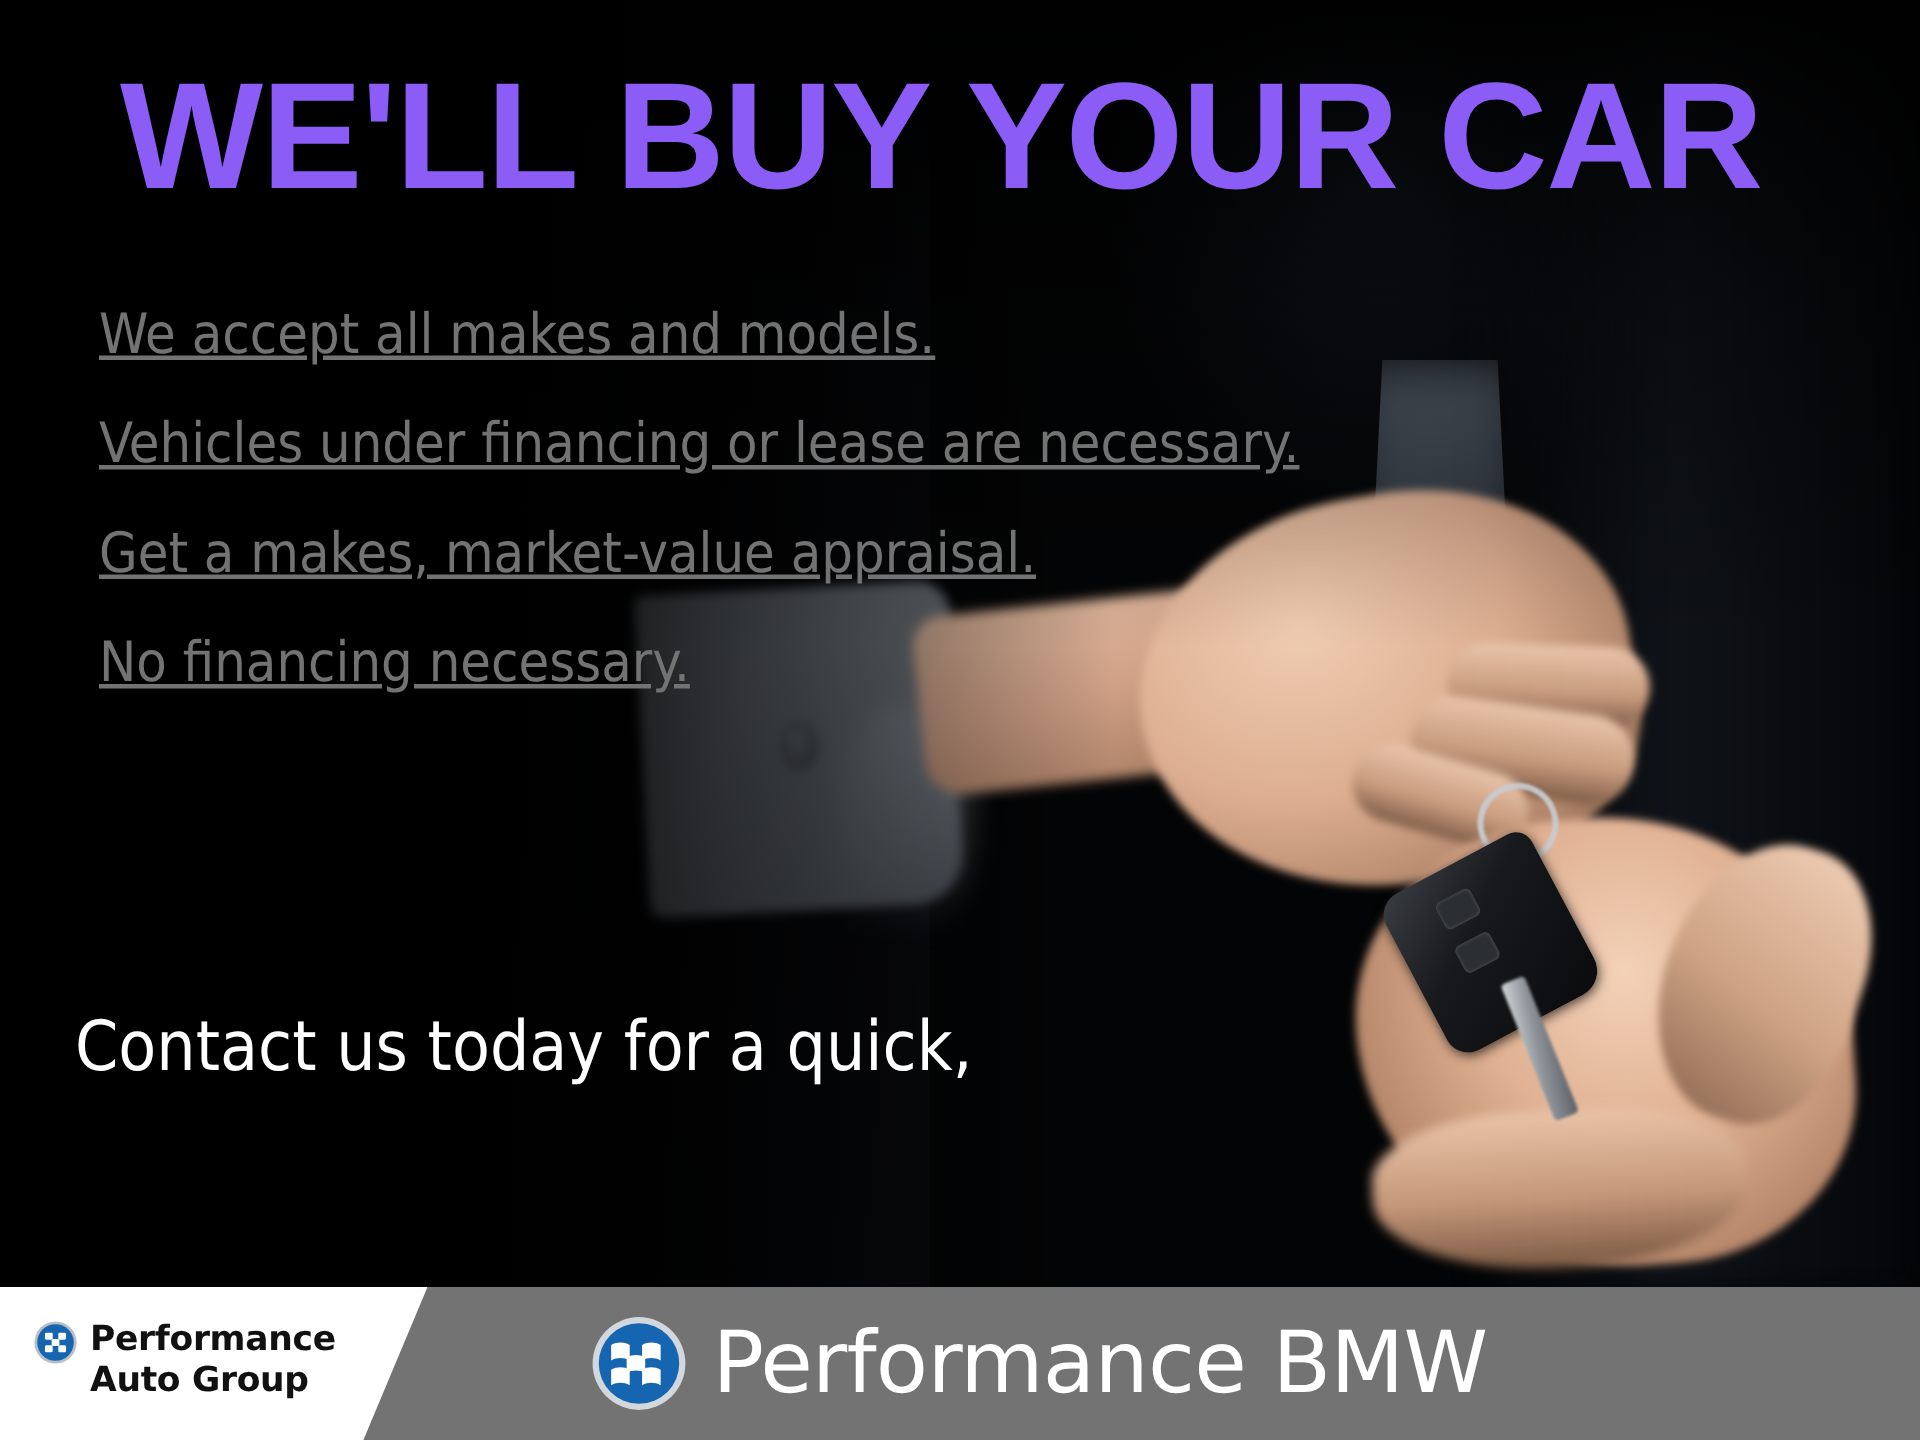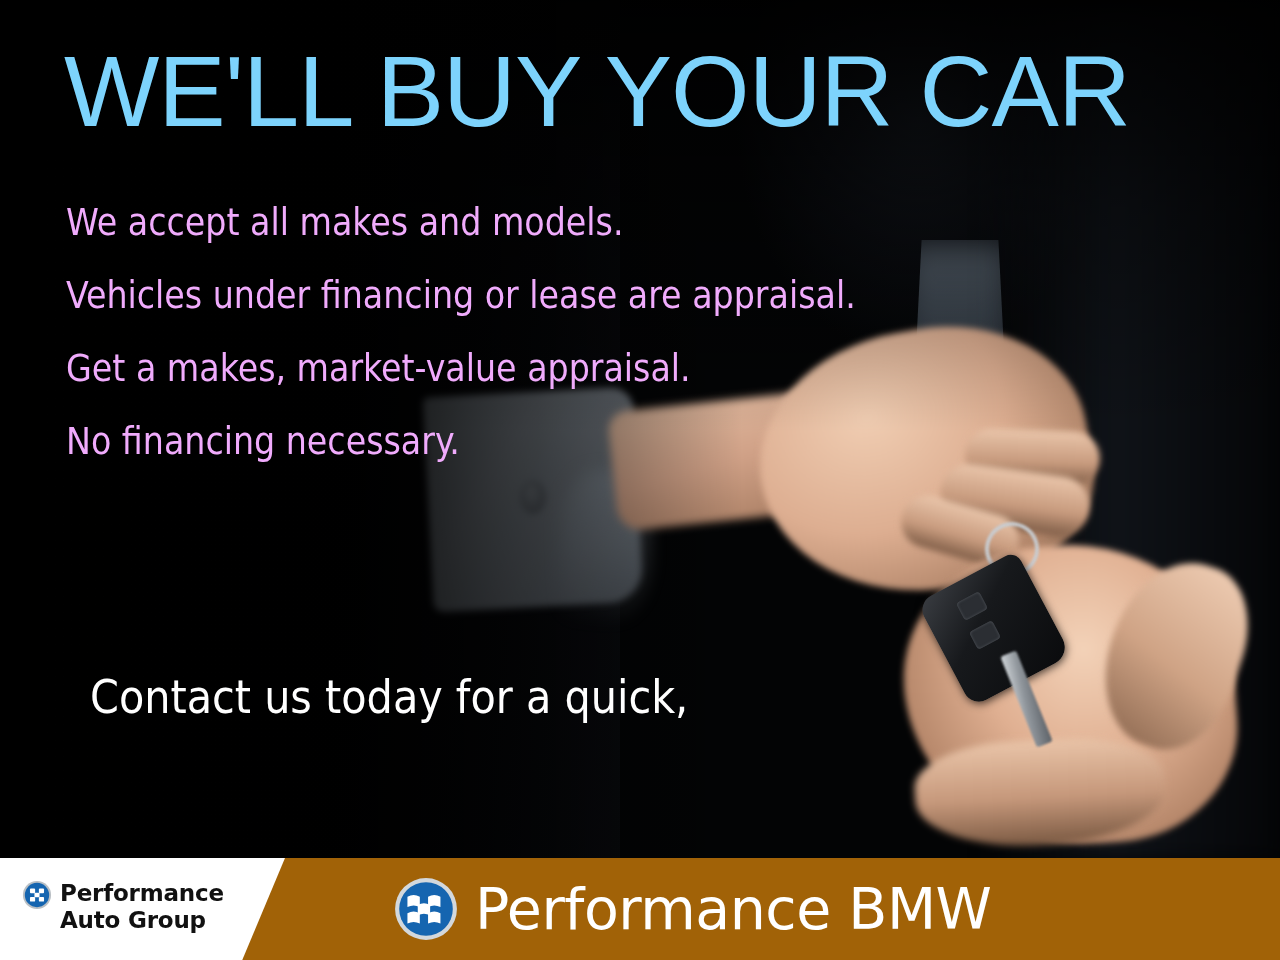"WE'LL BUY YOUR CAR" .headline { color: #7dd3fc -> #8b5cf6; font-weight: 400 -> 700; left: 64px -> 80px }
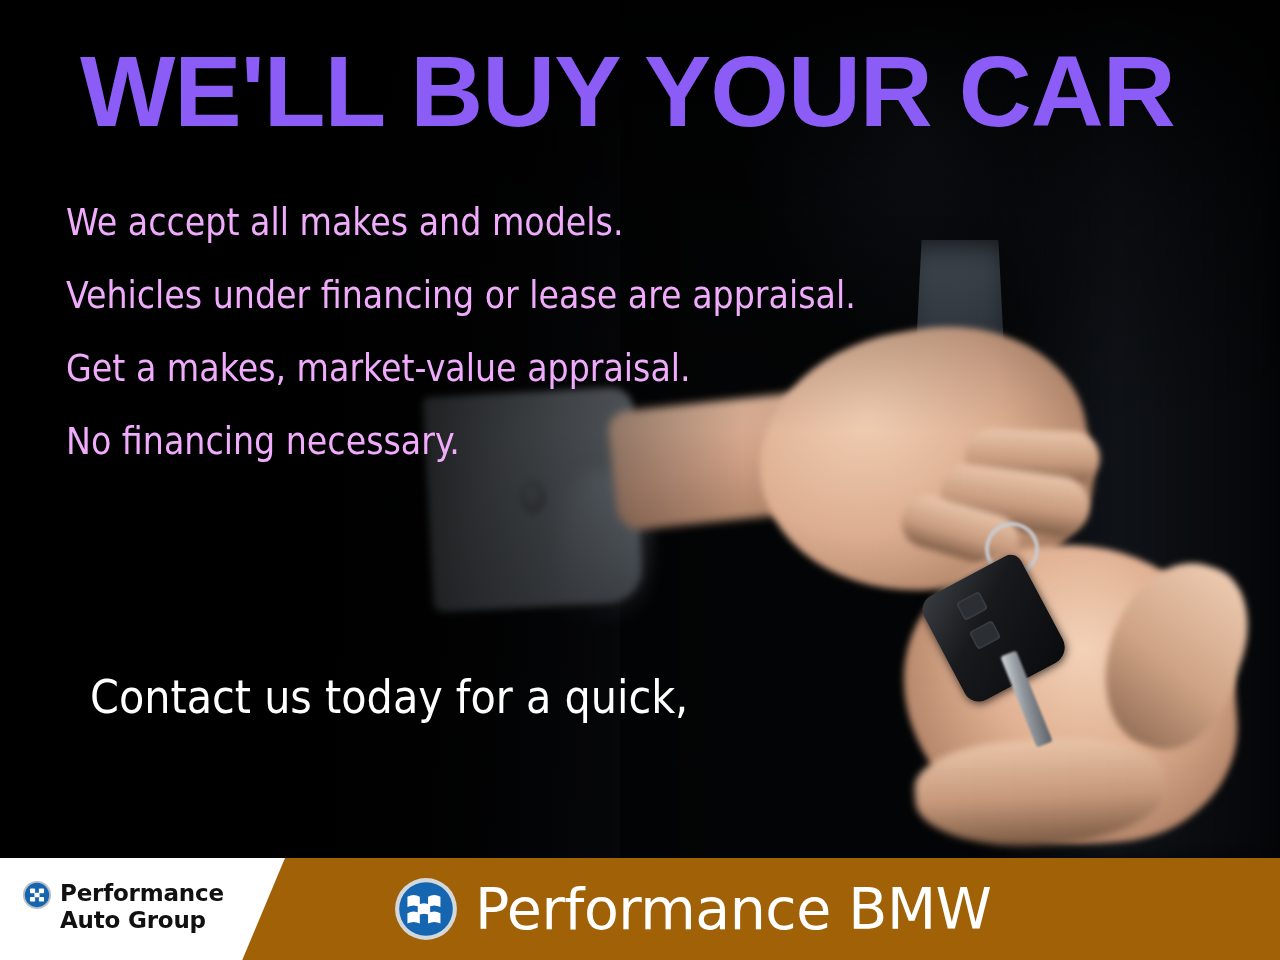"We accept all makes and" .bullet { color: #f0abfc -> #737373; text-decoration: none -> underline }
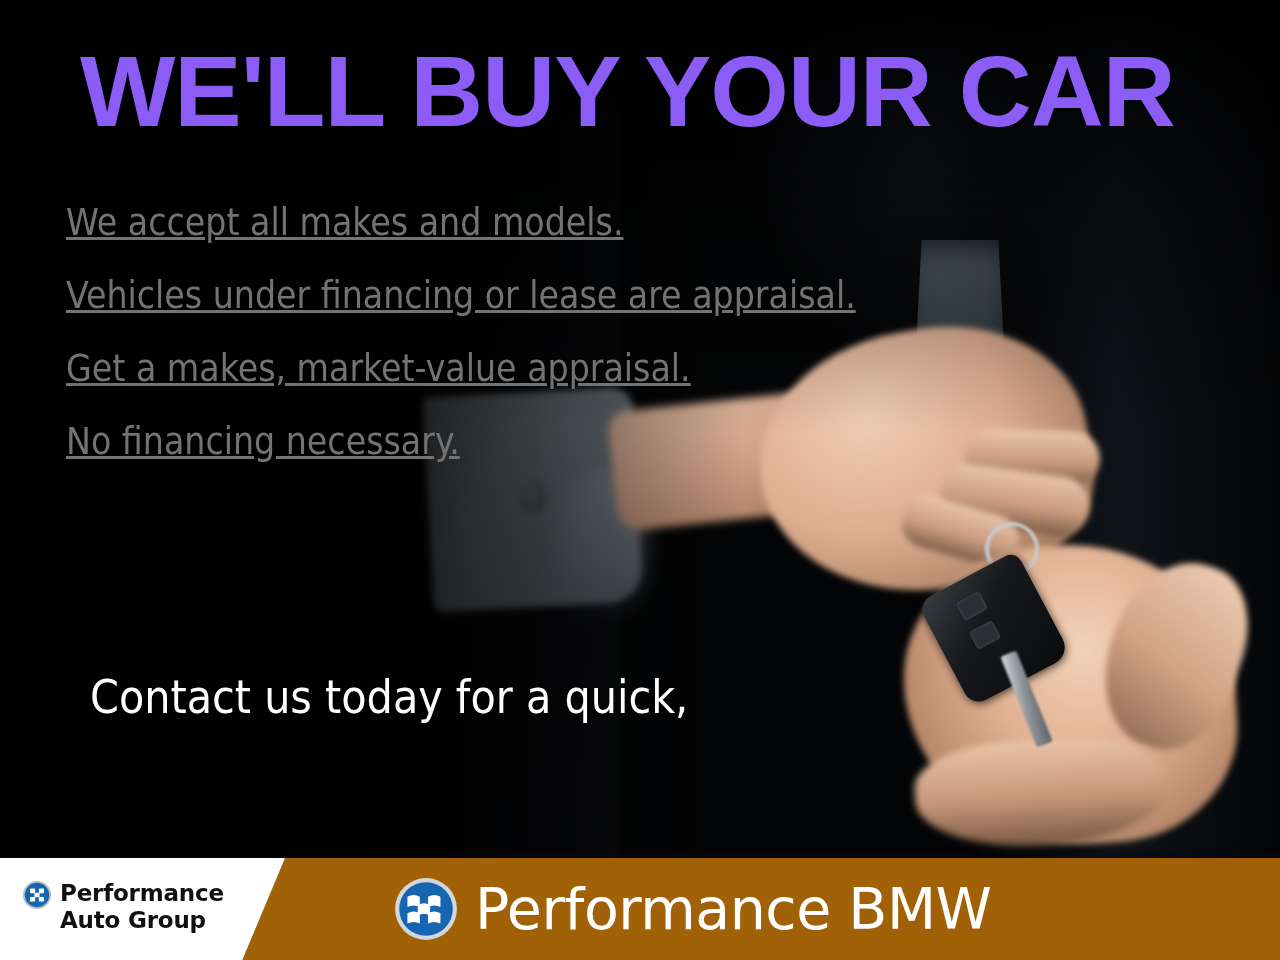"Vehicles under financing or lease" div.bullet { text: appraisal -> necessary }
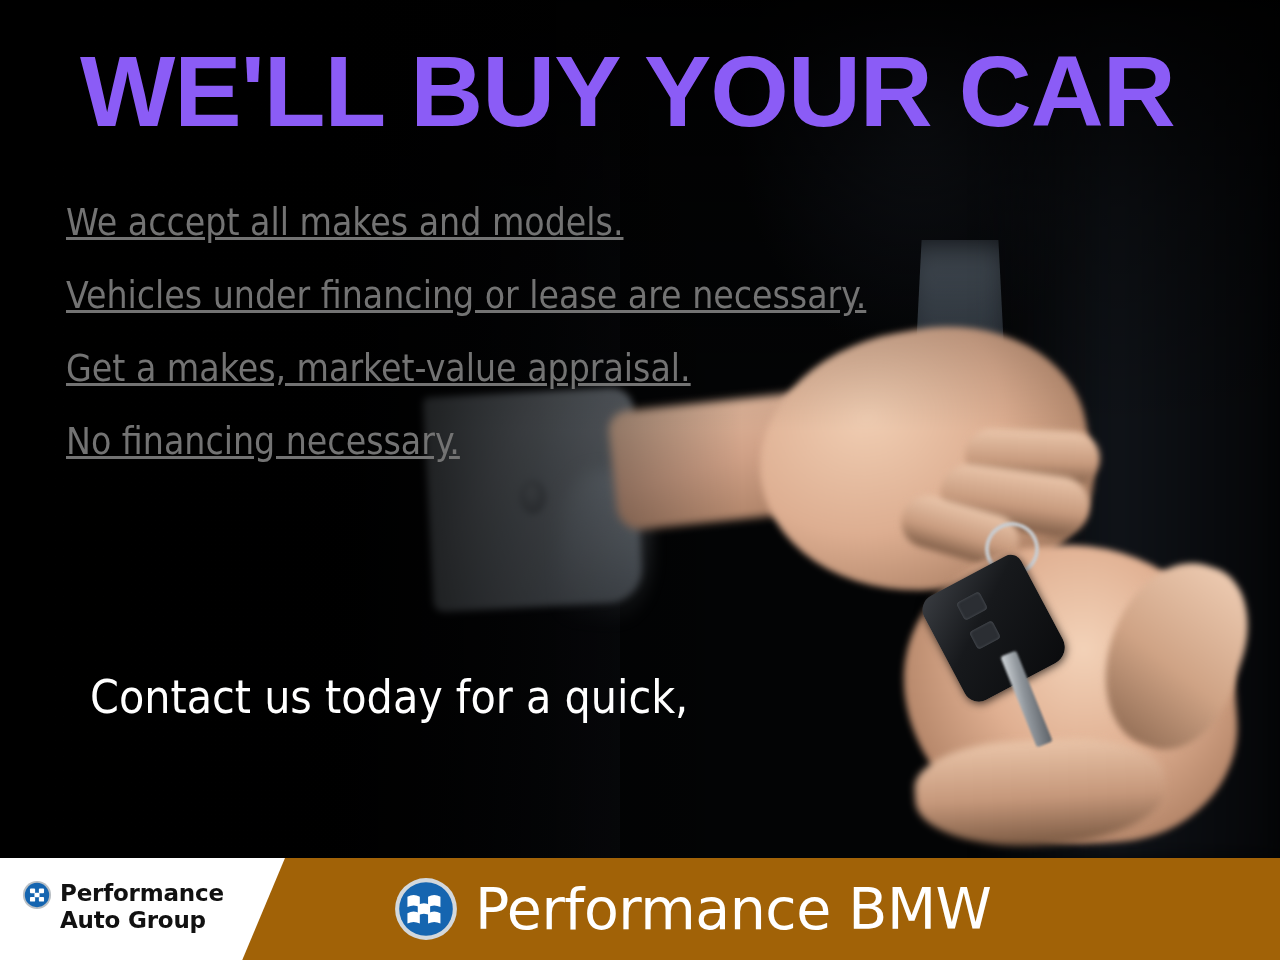"Contact us today for a" .cta div { margin-left: 40px -> none }
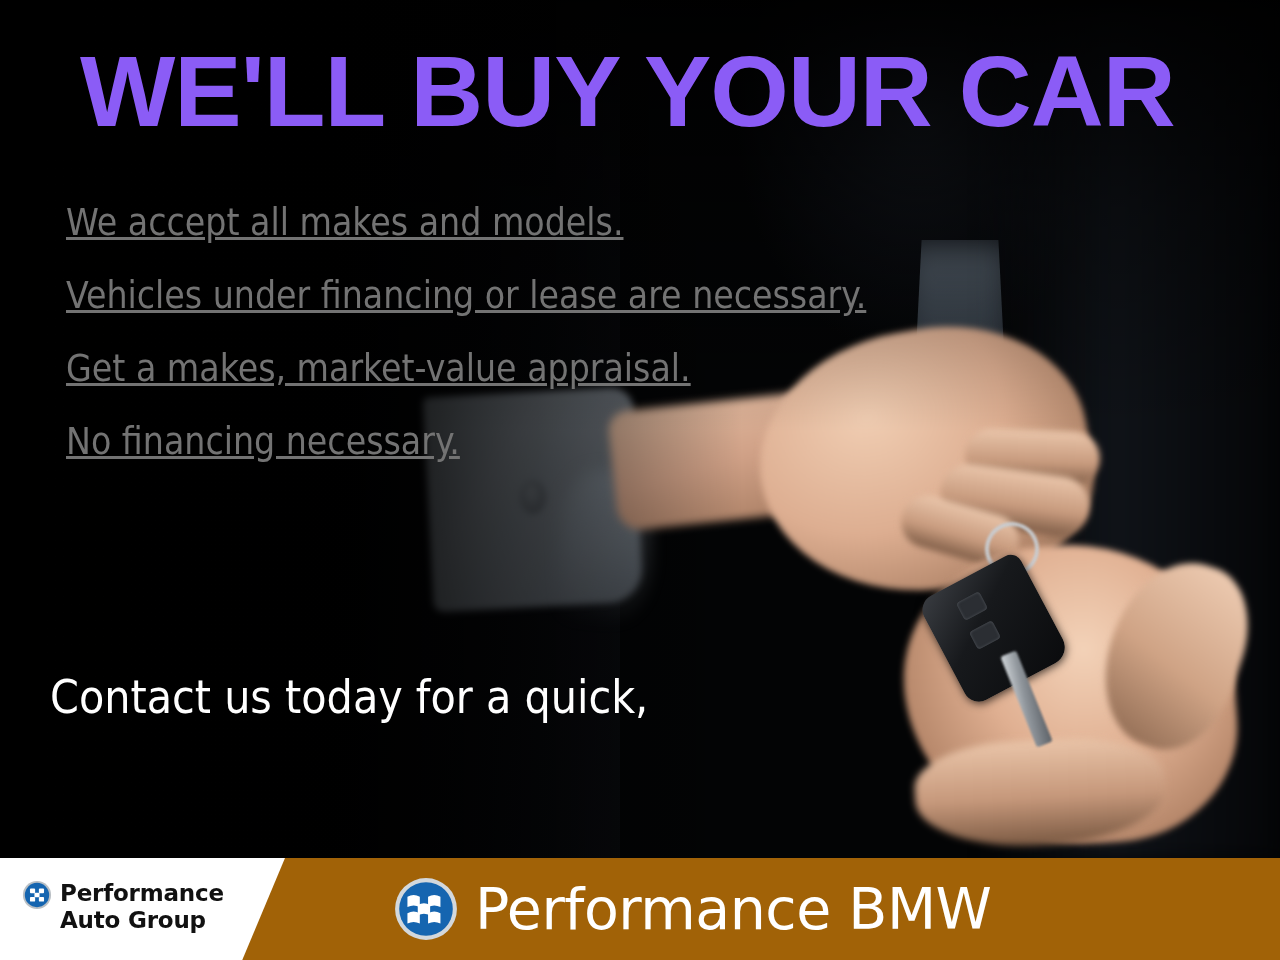"Performance" .footer { background: #a16207 -> #737373 }
